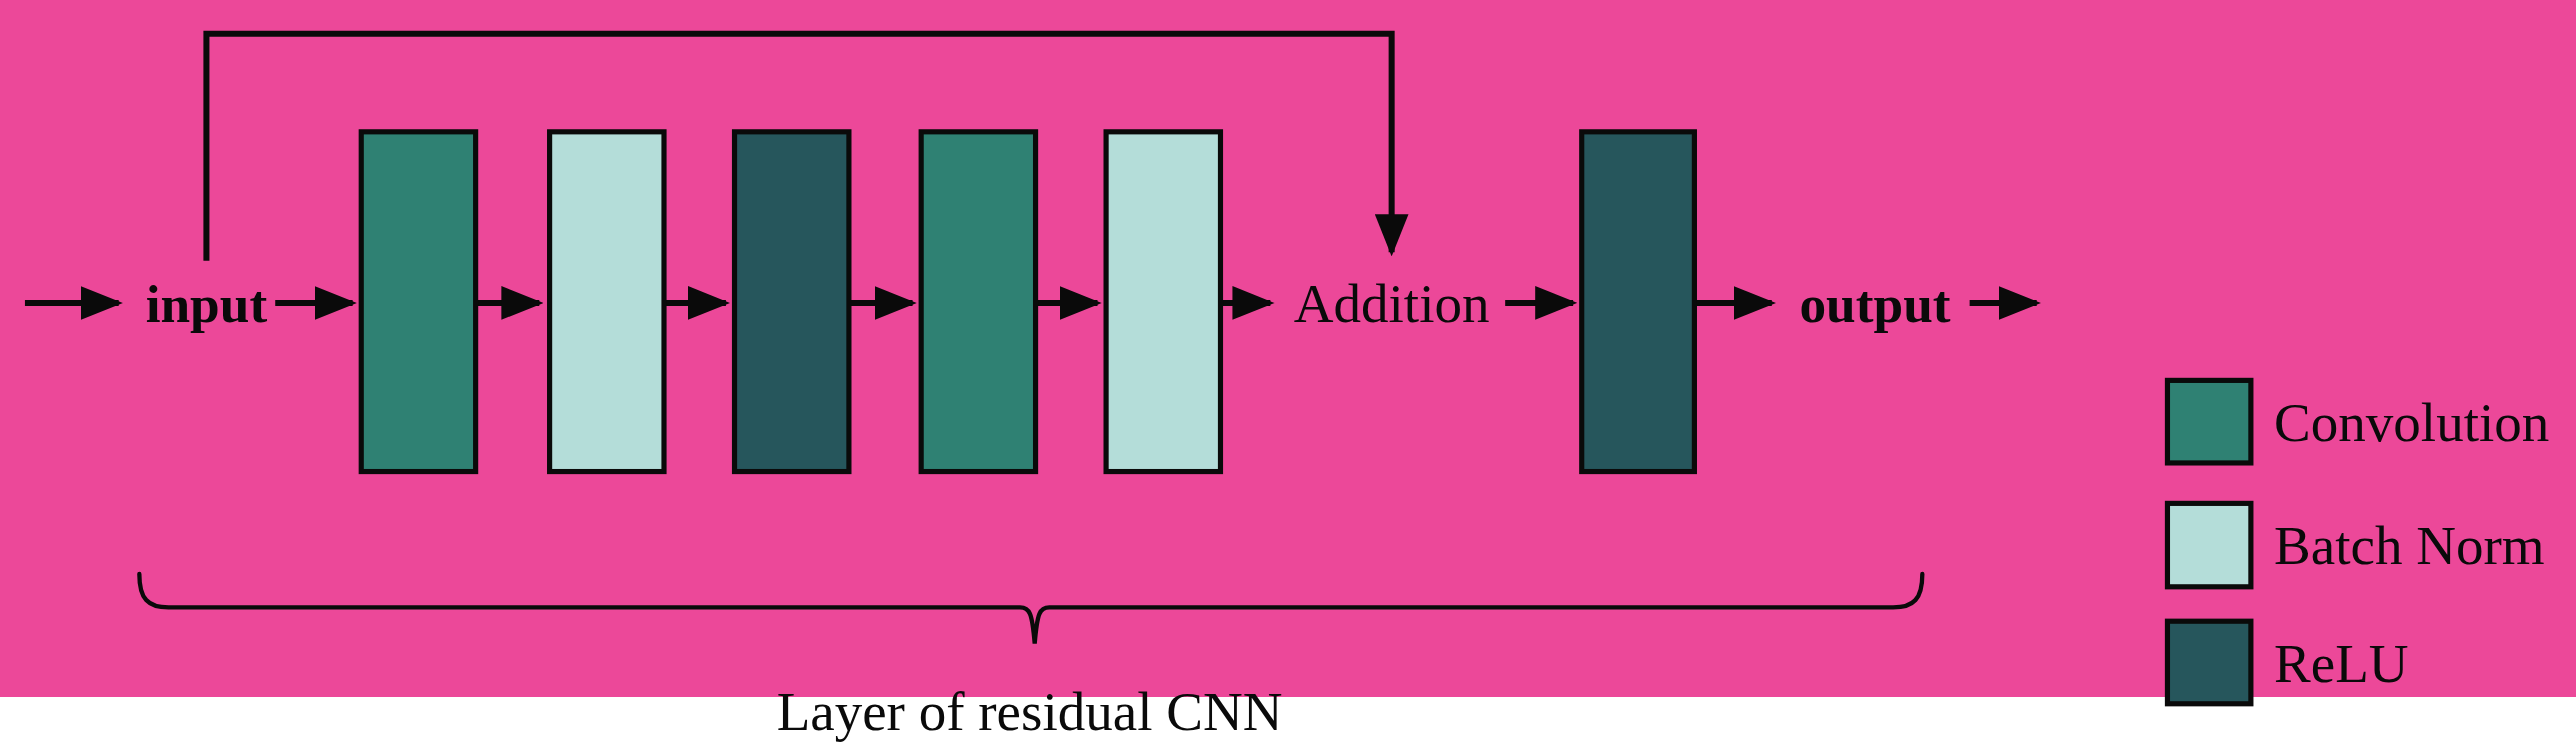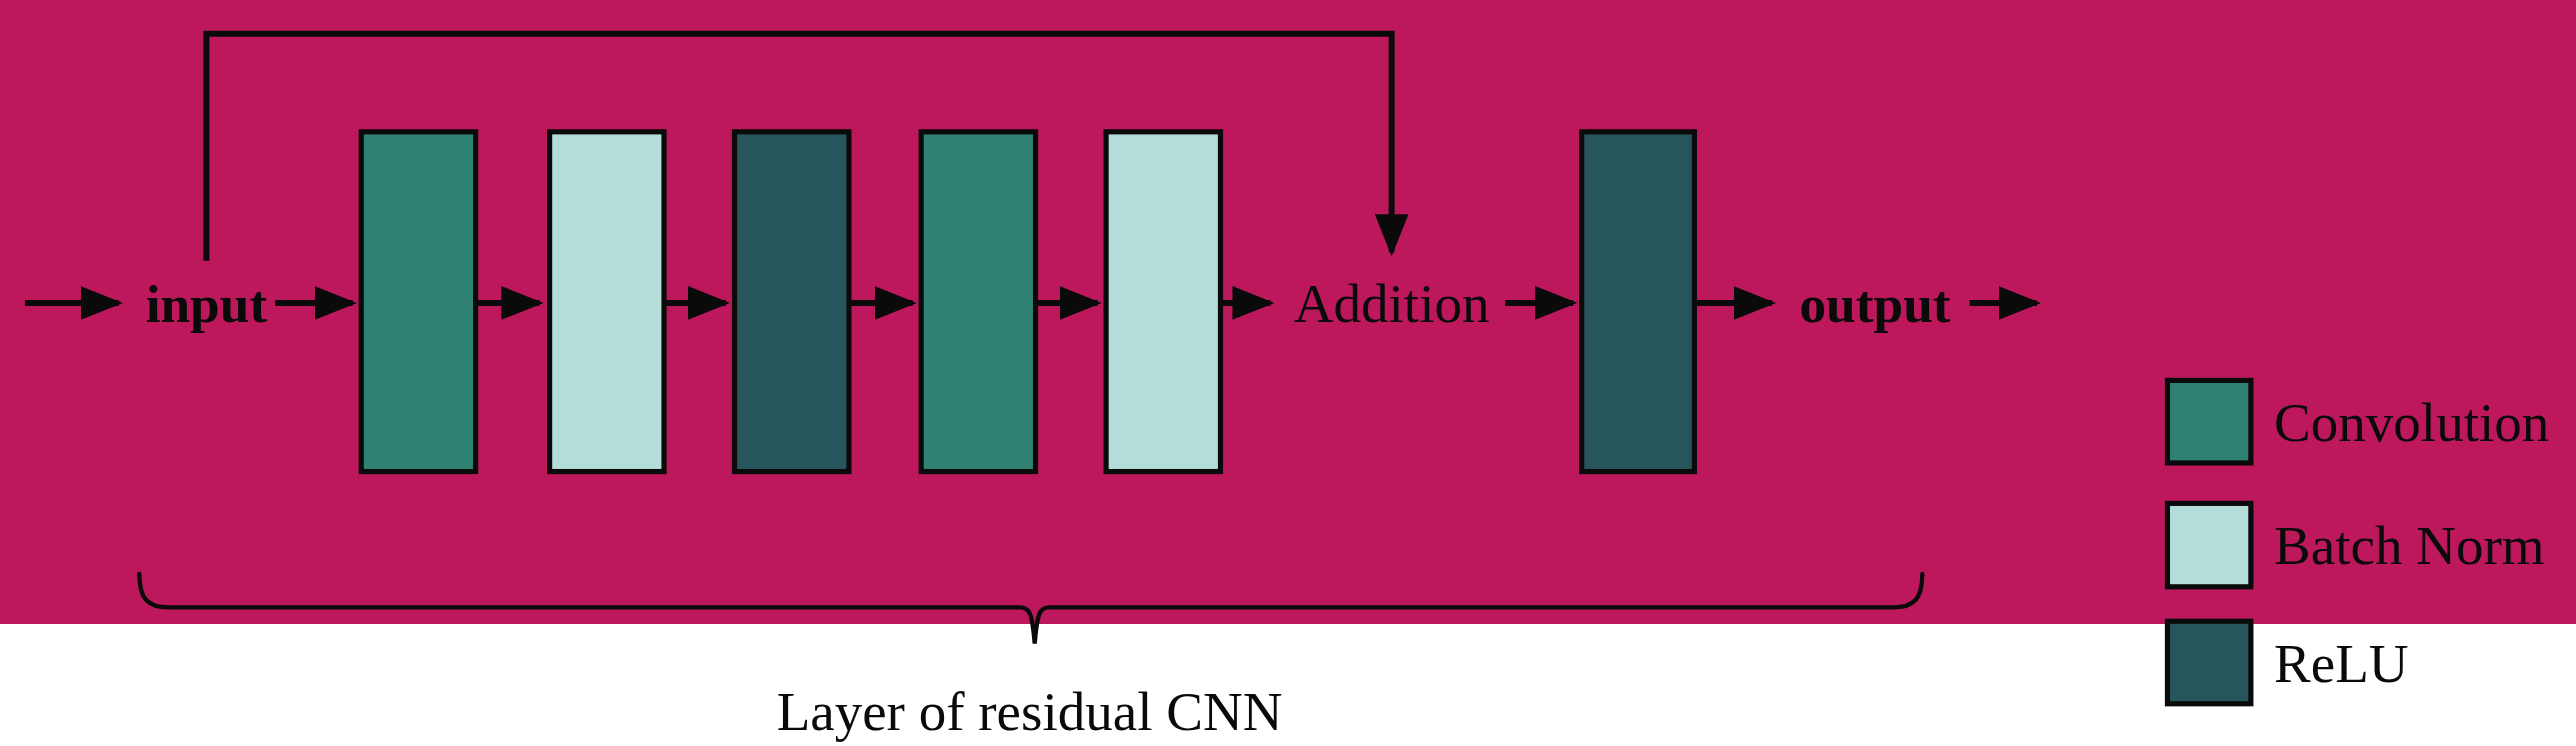"input" .stage { background: #be185d -> #ec4899; height: 624px -> 697px }
